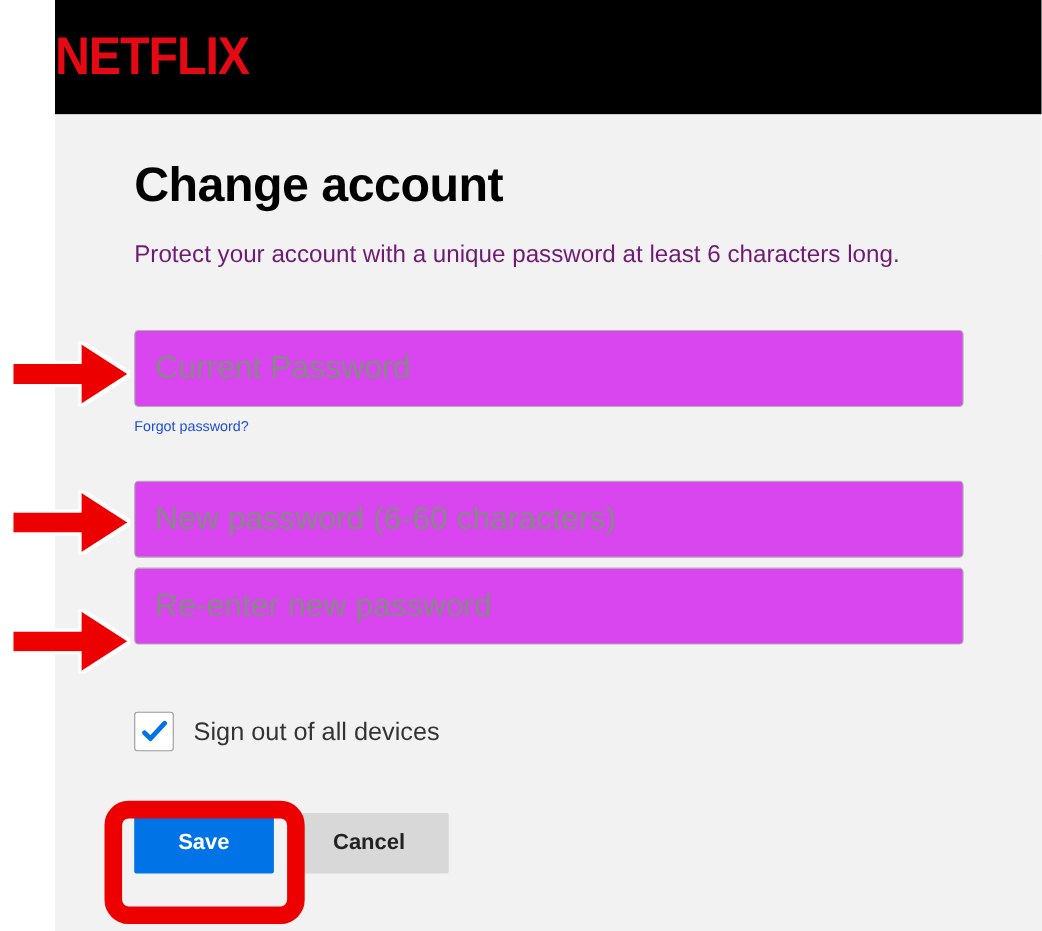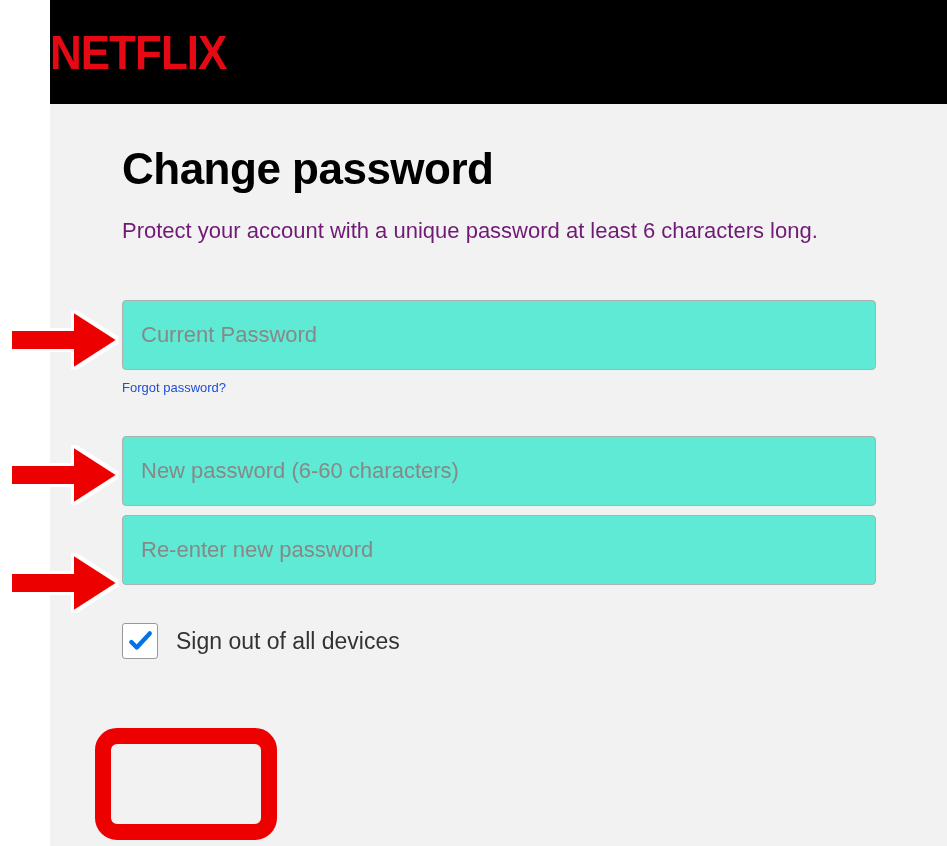"Change password" h1.page-title { text: password -> account }
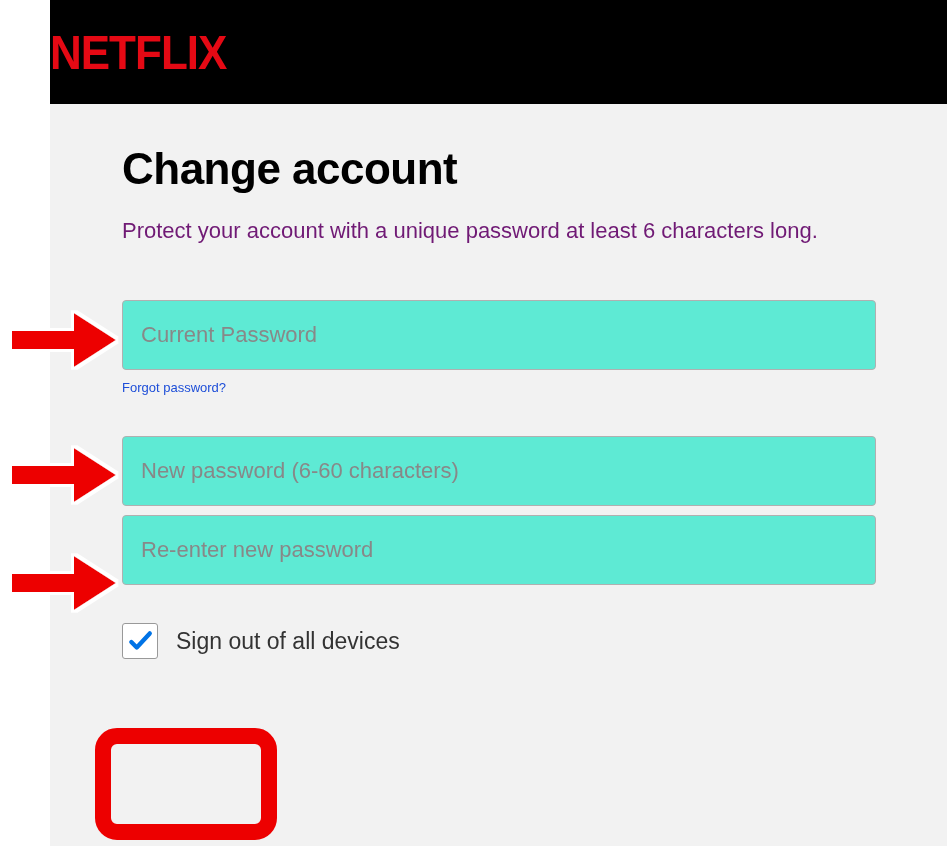"Current Password" .text-input { background: #5eead4 -> #d946ef; font-size: 22px -> 29px }
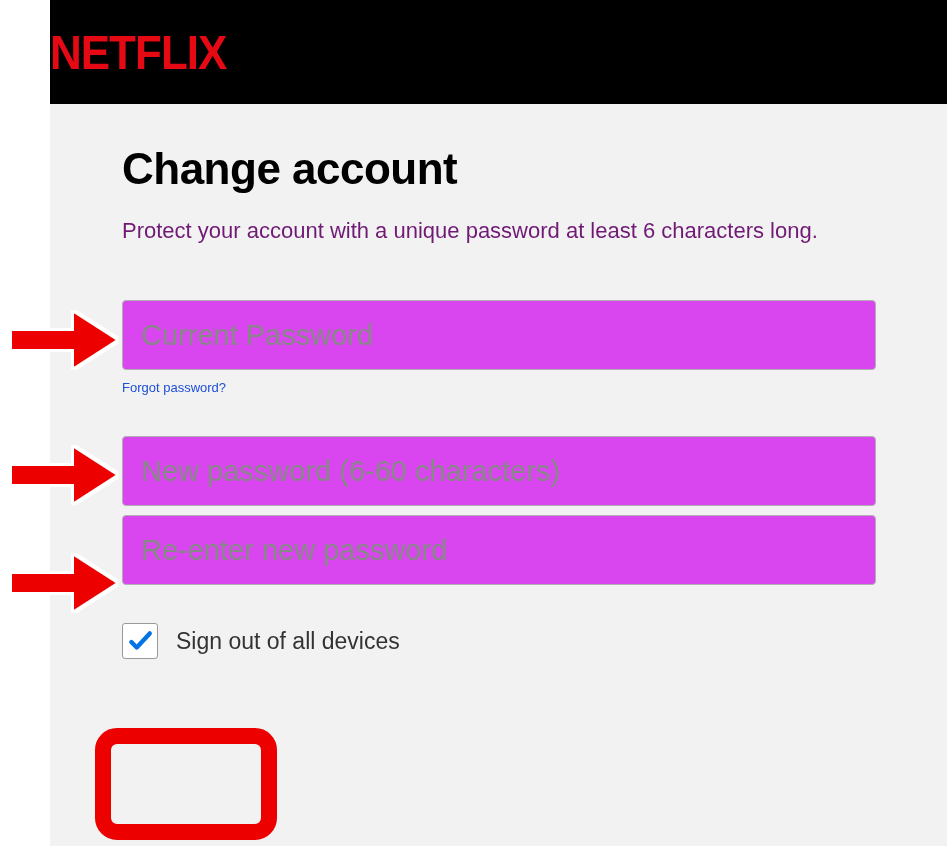"Sign out of all devices" .checkbox-row { margin-top: 38px -> 61px }
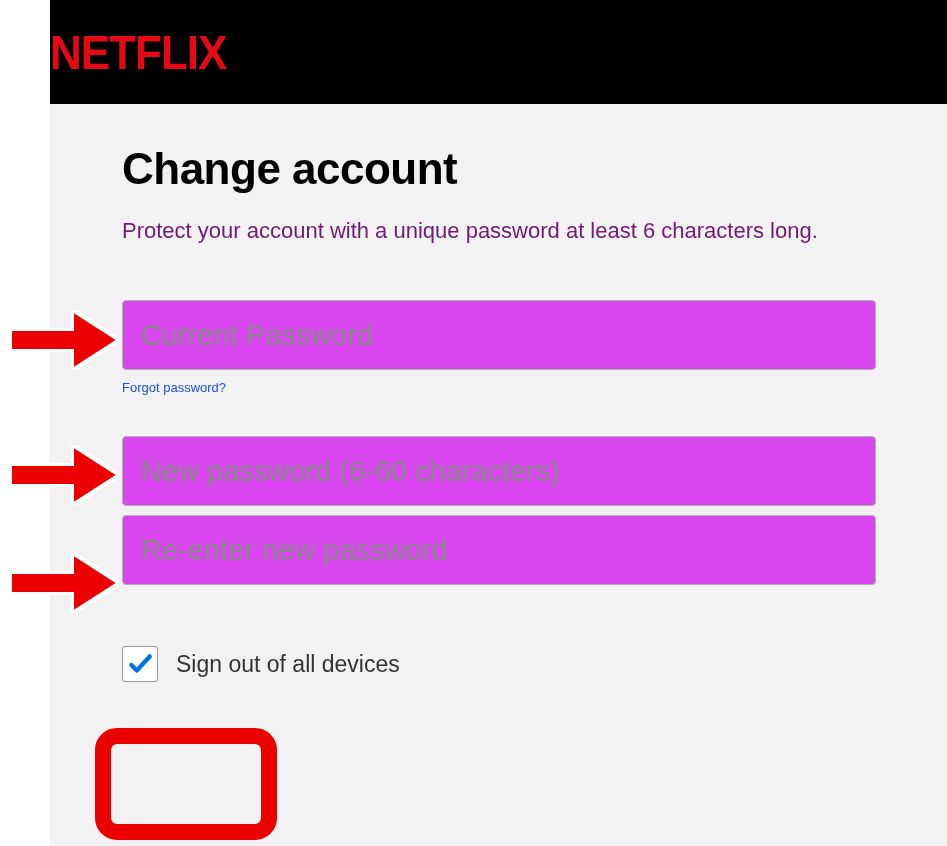"Save" div.button-row { html: none -> <div> <button>Save</button> <button>Cancel</button> </div> }
